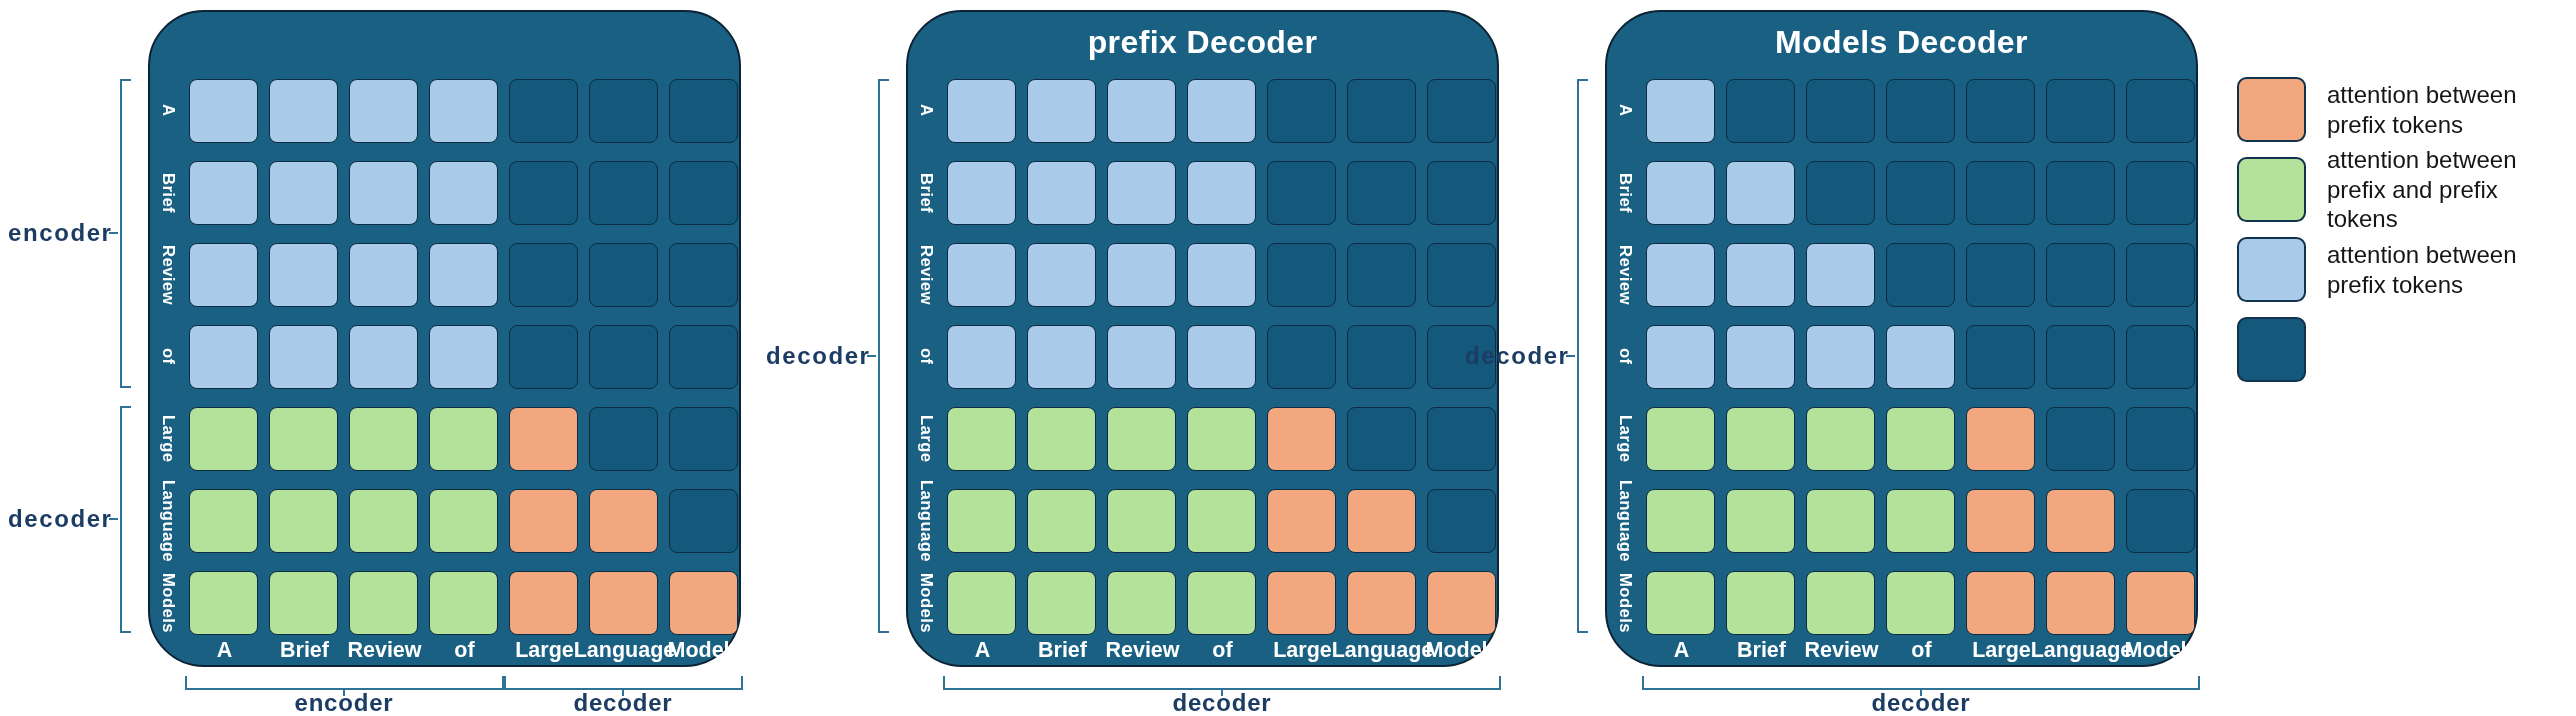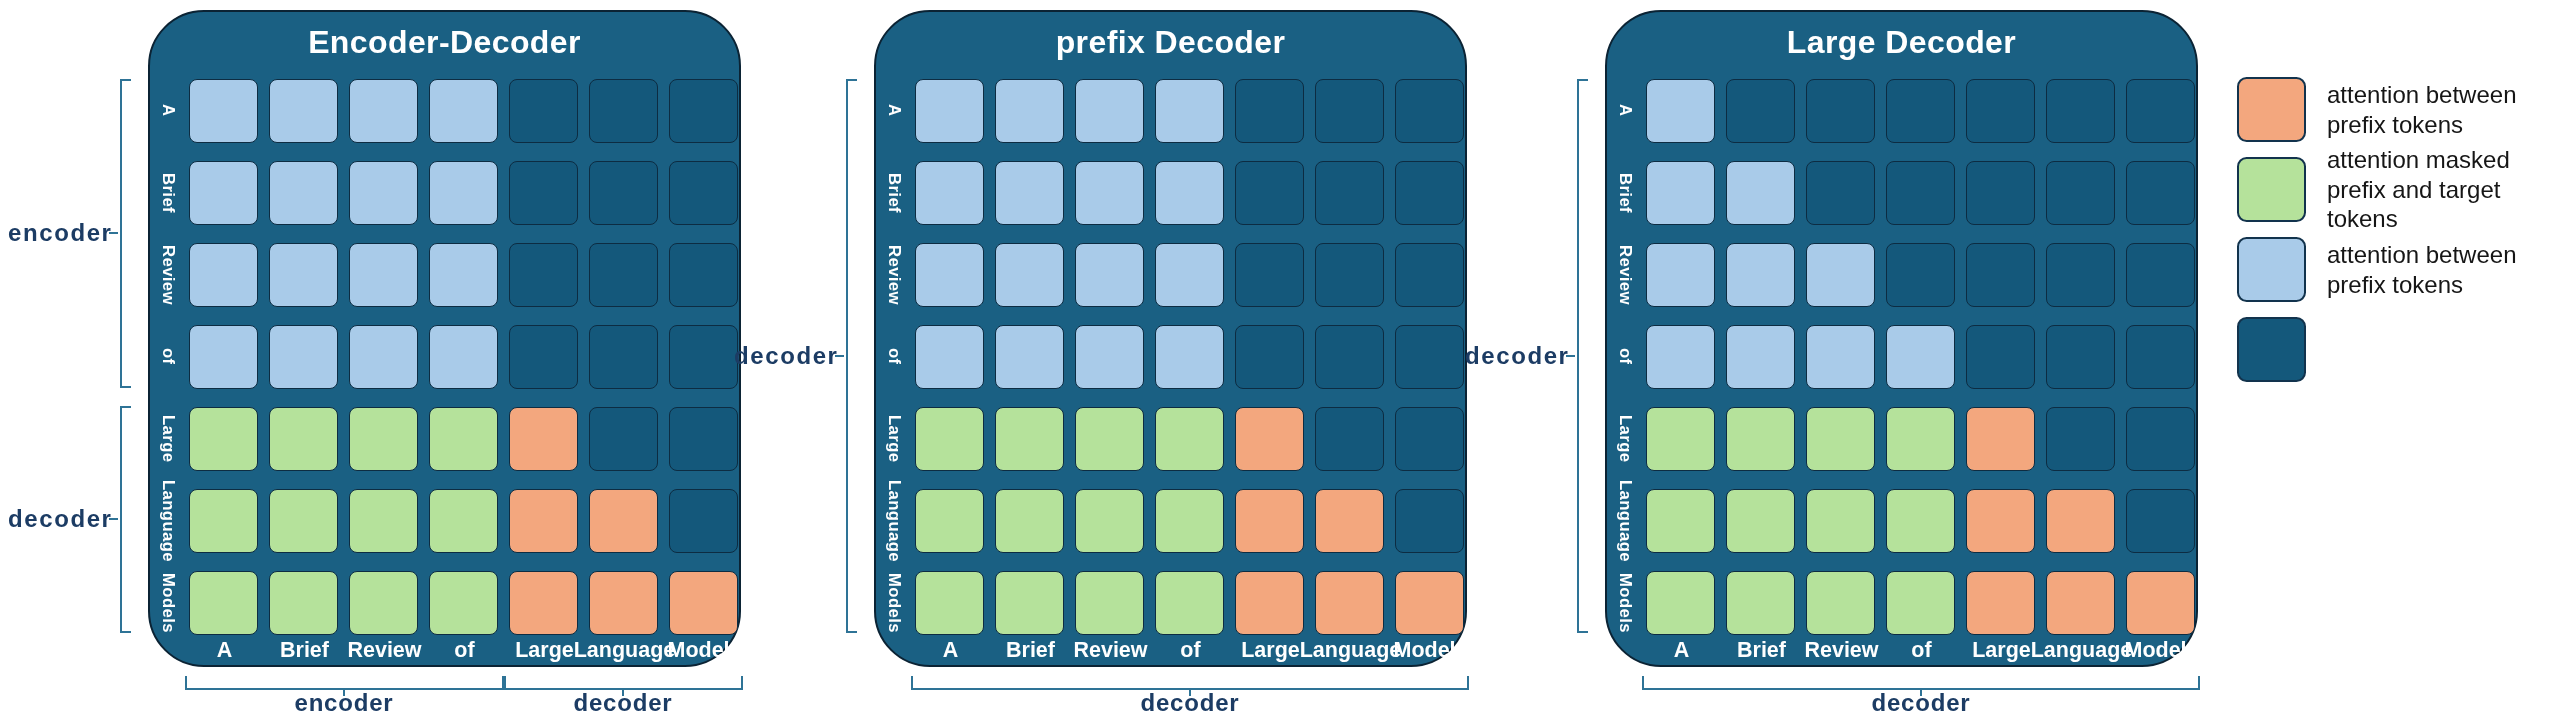"Encoder-Decoder" div.panel-title { html: <div>Encoder-Decoder</div> -> none }
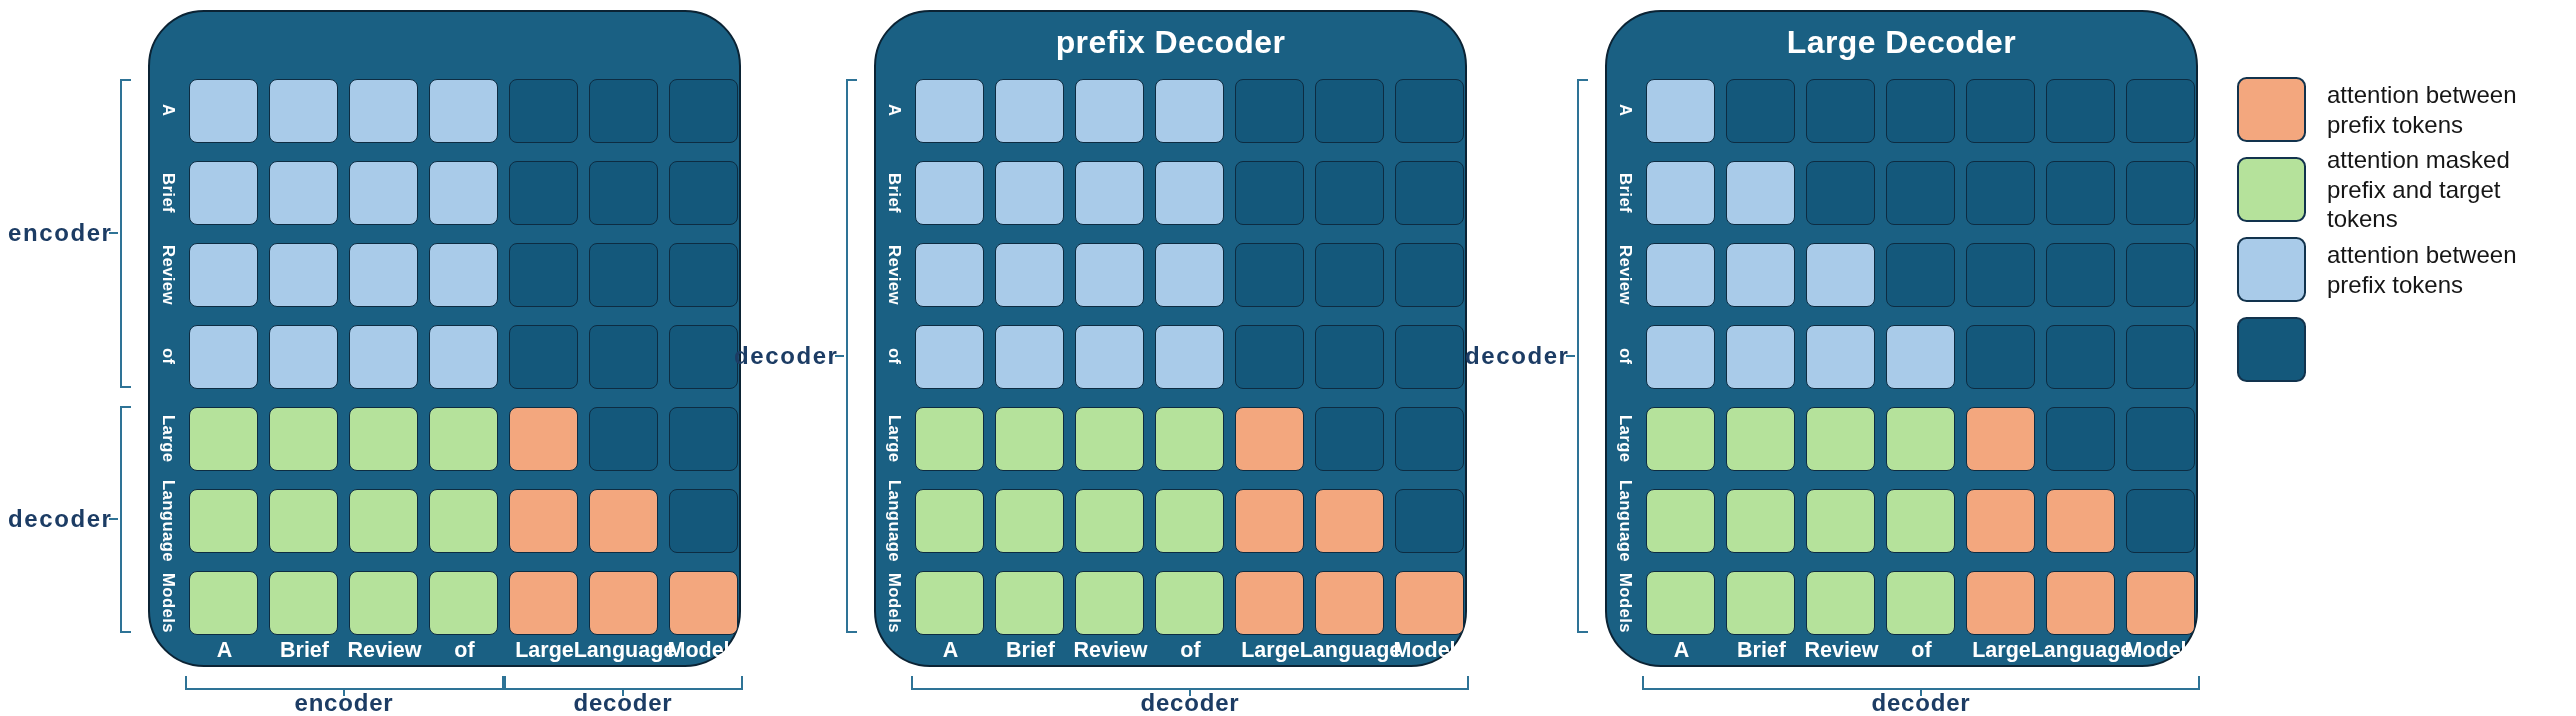"prefix Decoder" #panel-block-1 { left: 734px -> 766px }
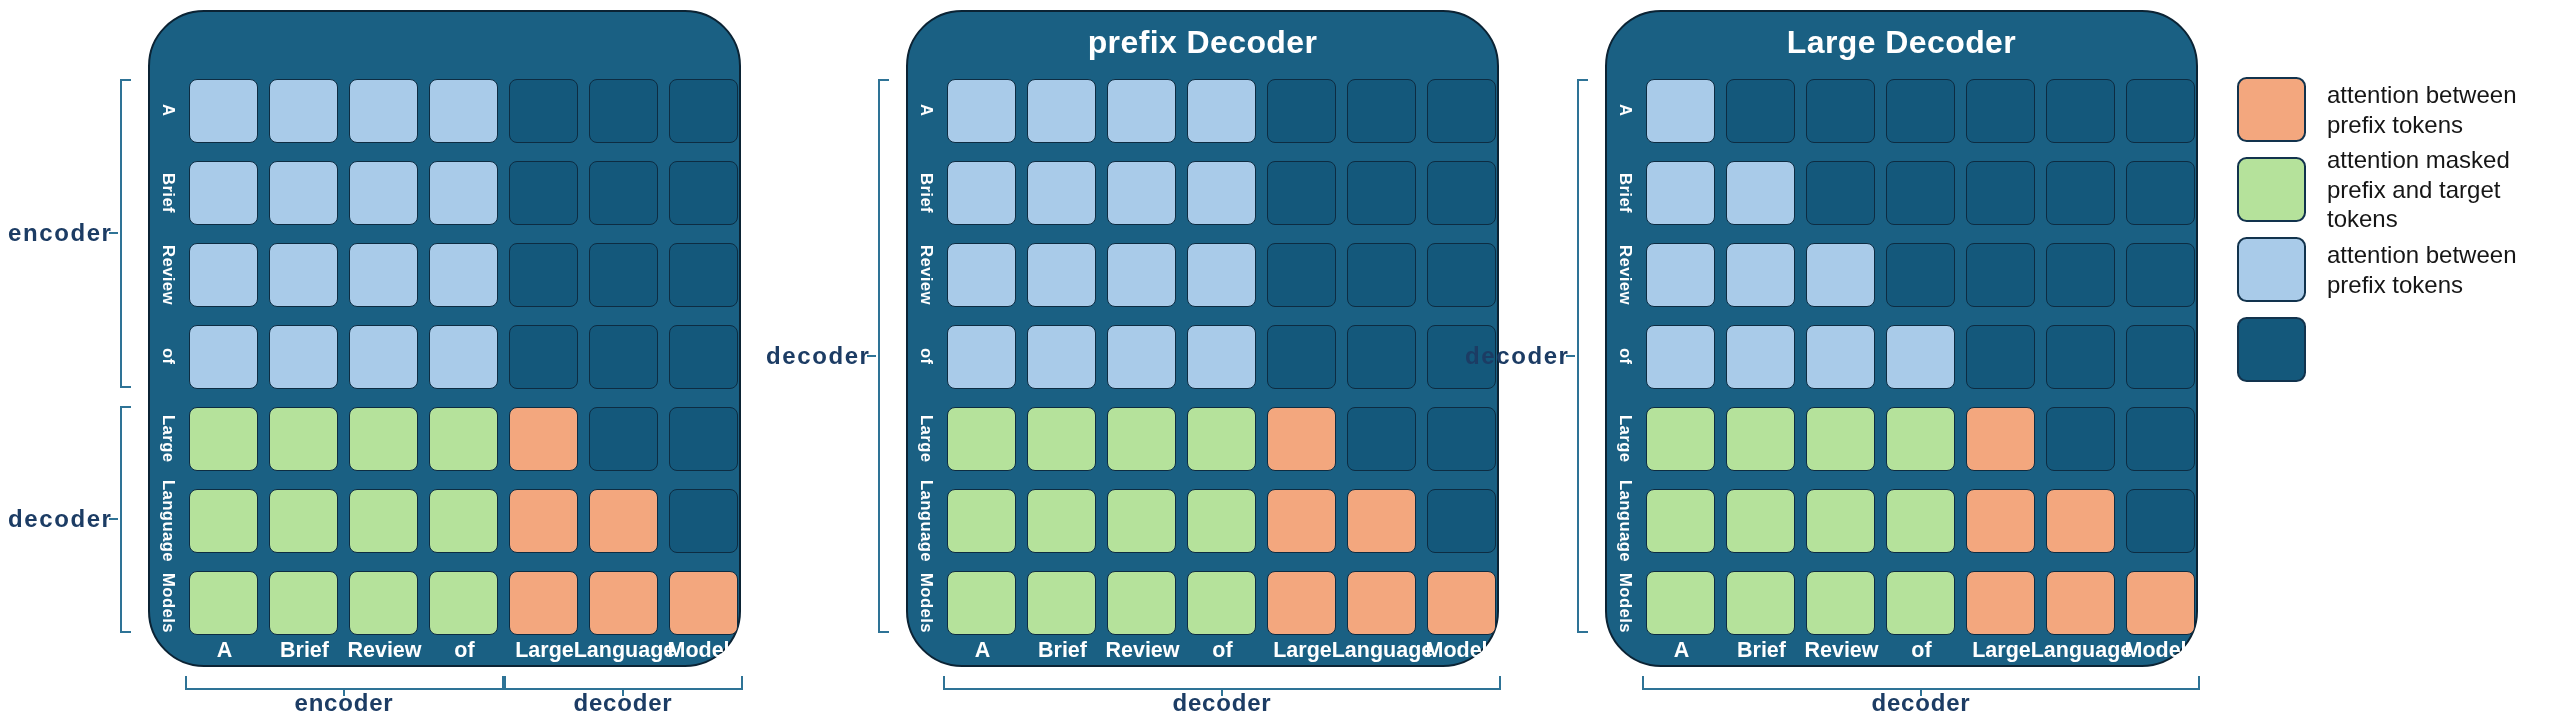"Large Decoder" div.panel-title { text: Large -> Models }
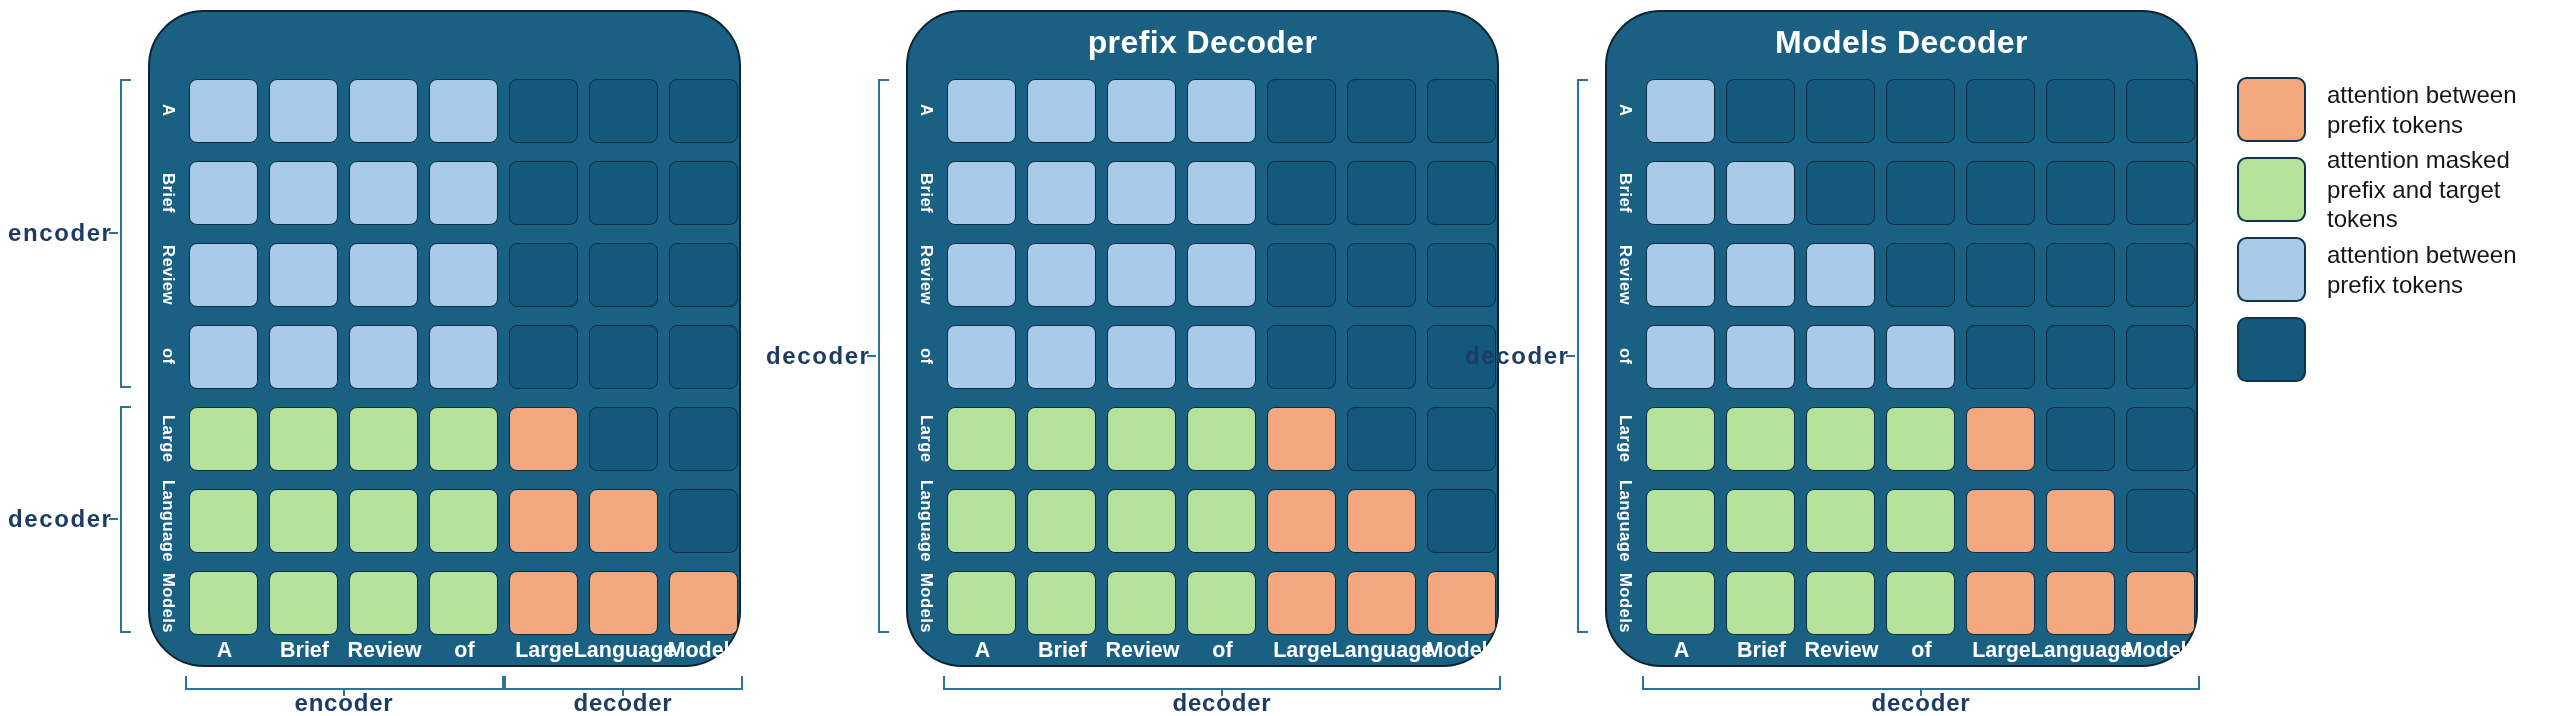"attention masked prefix and target" div.legend-text { text: masked prefix and target -> between prefix and prefix }
